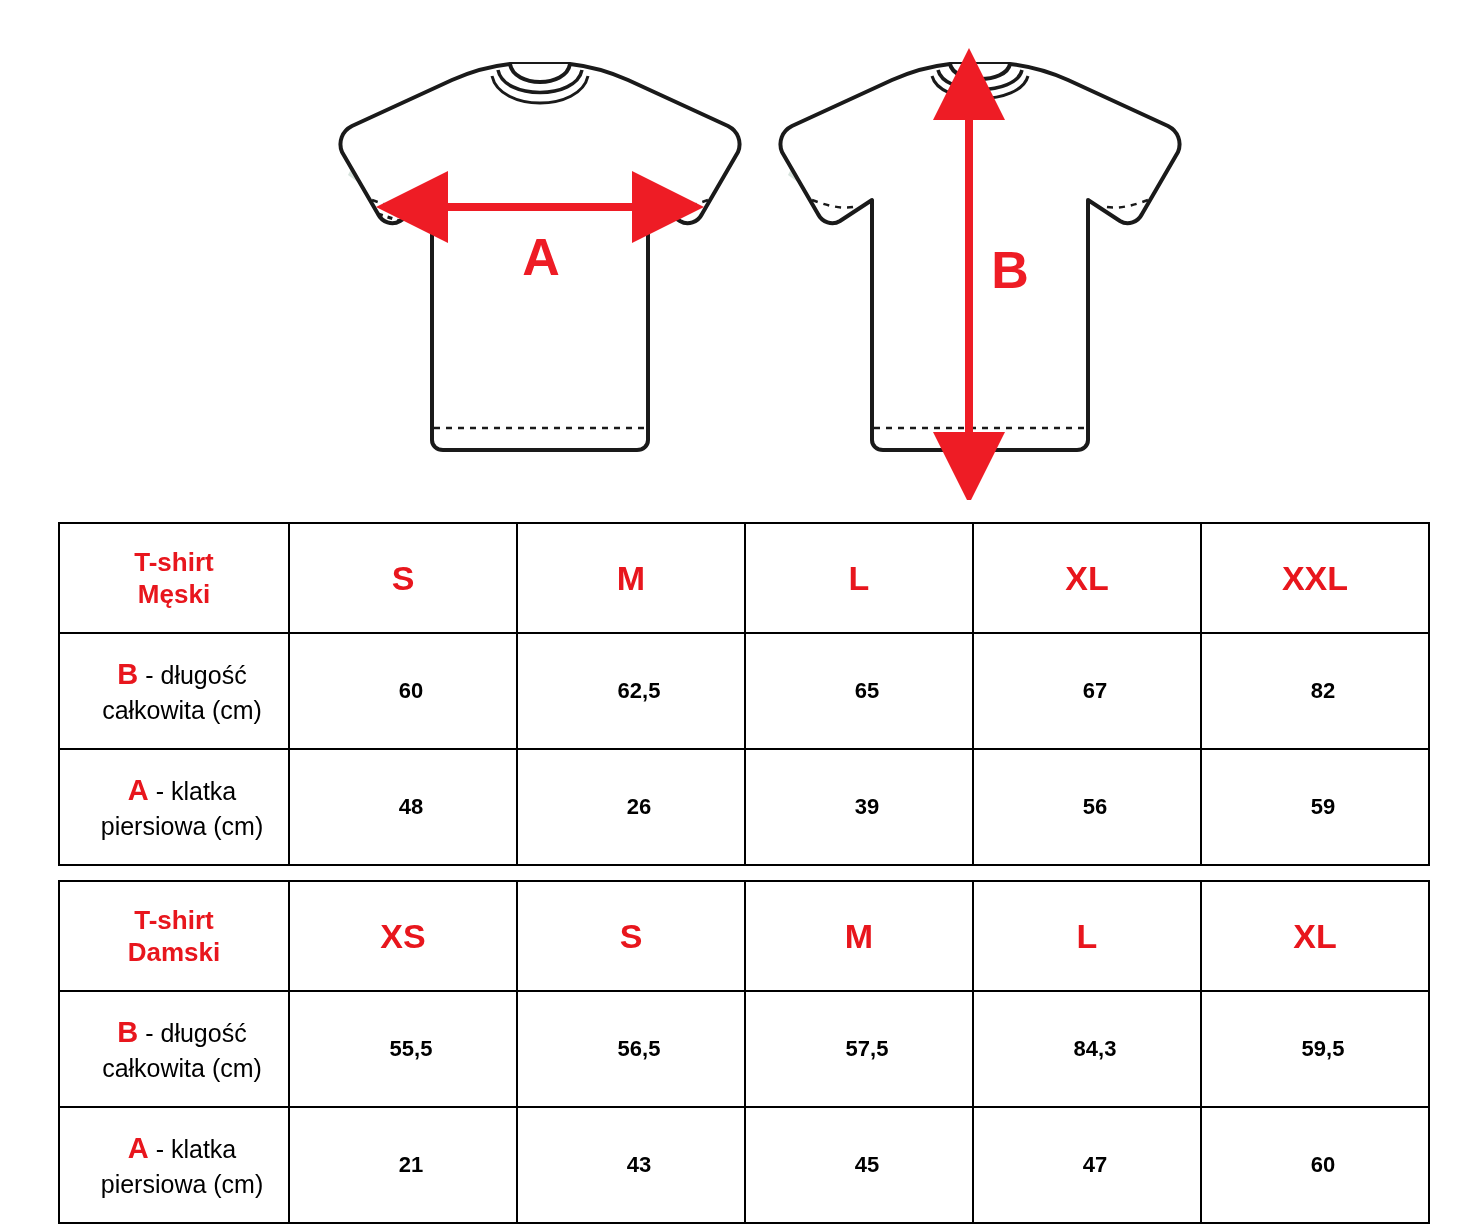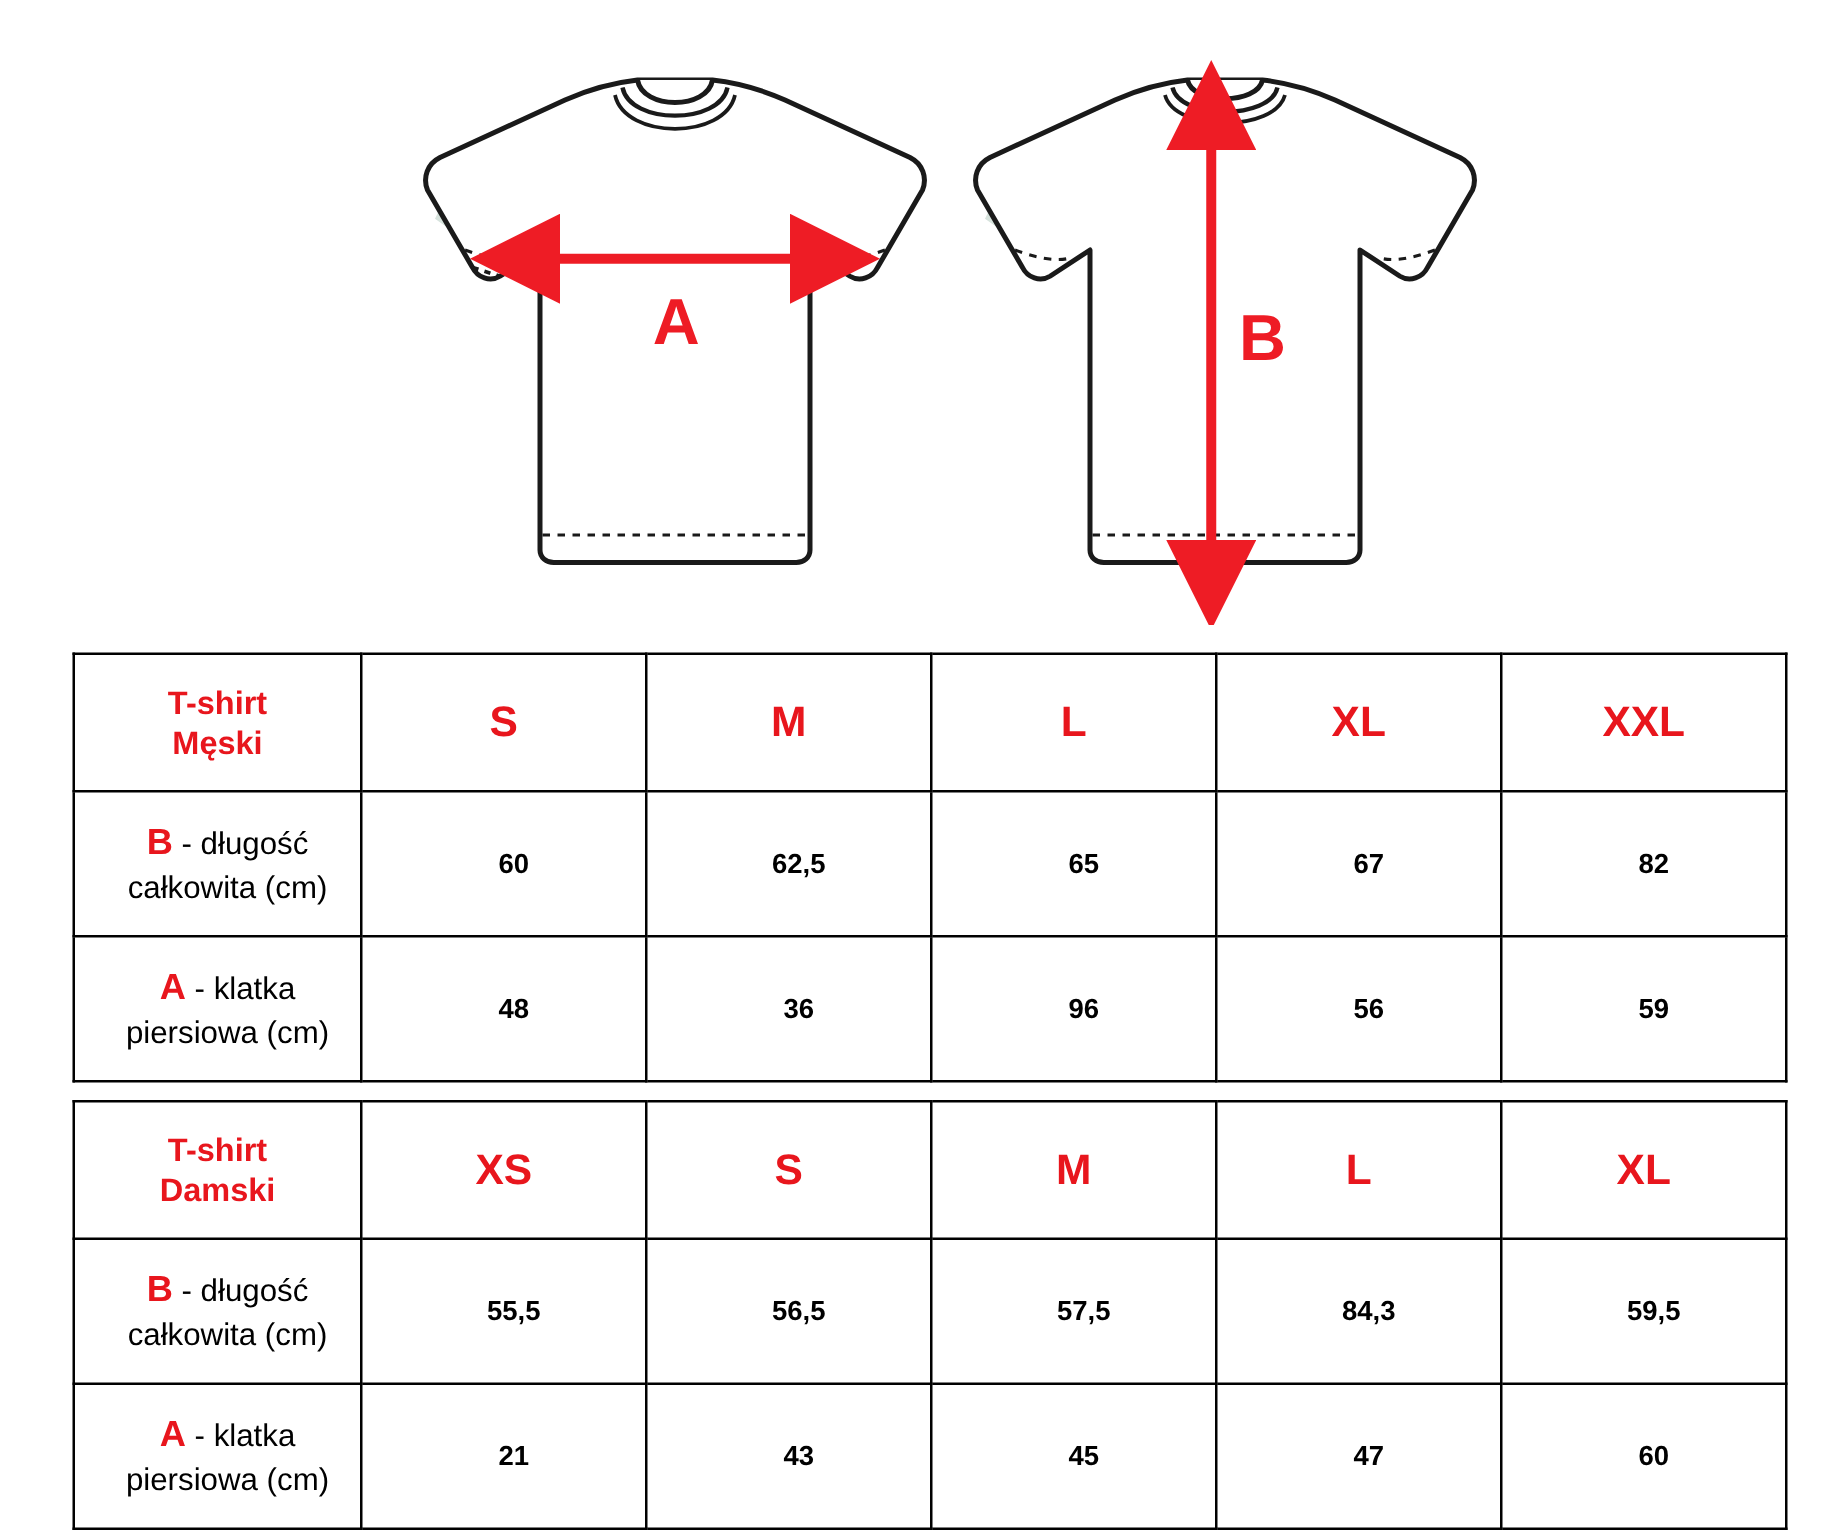"36" td.value { text: 36 -> 26 }
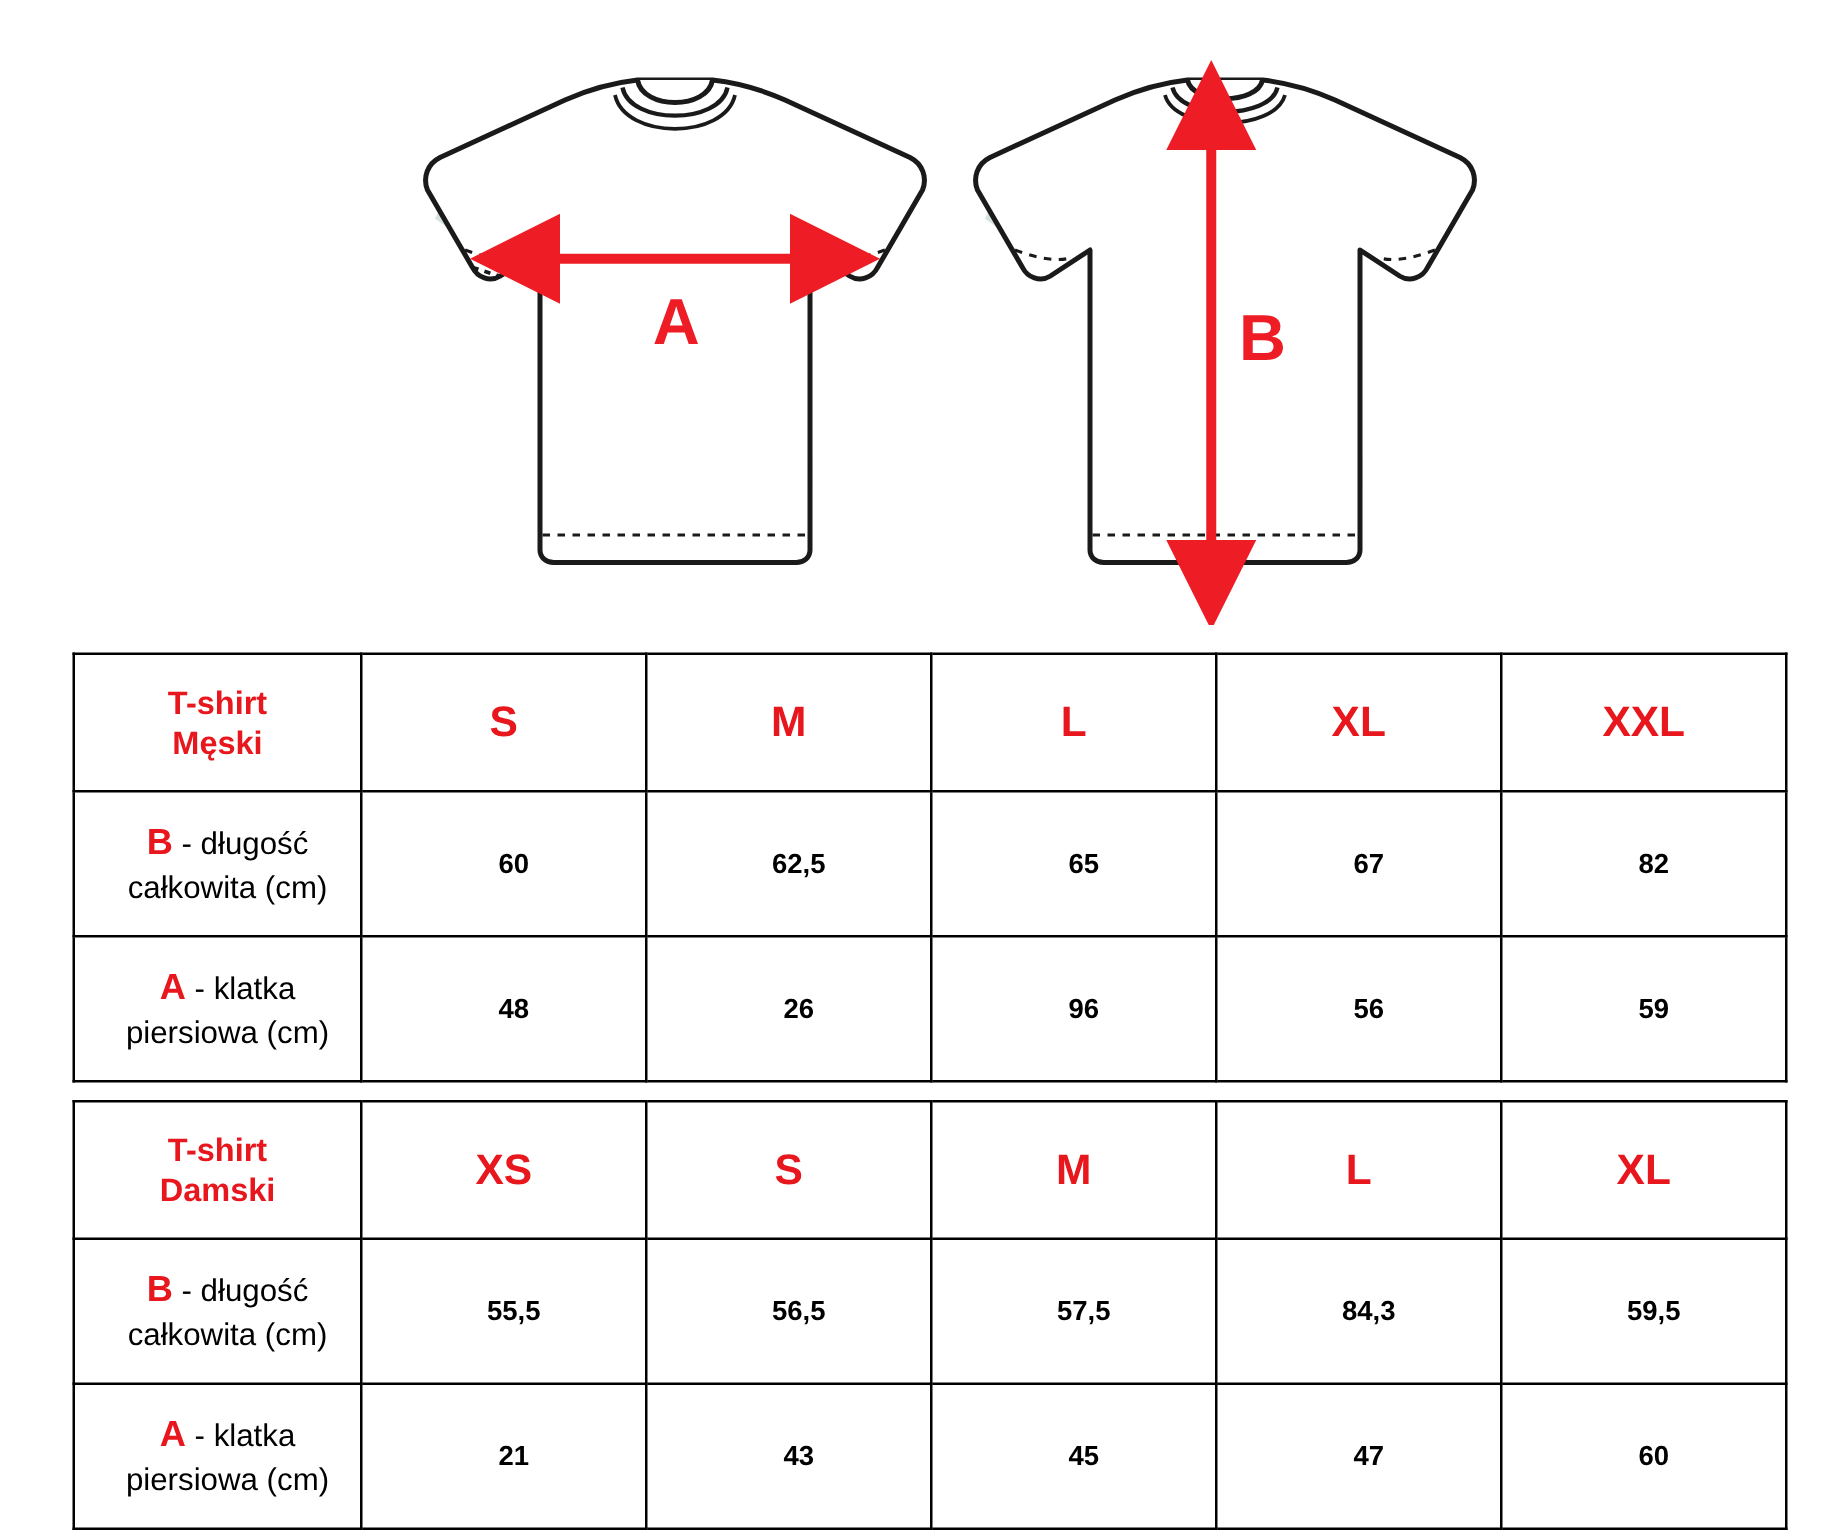"96" td.value { text: 96 -> 39 }
